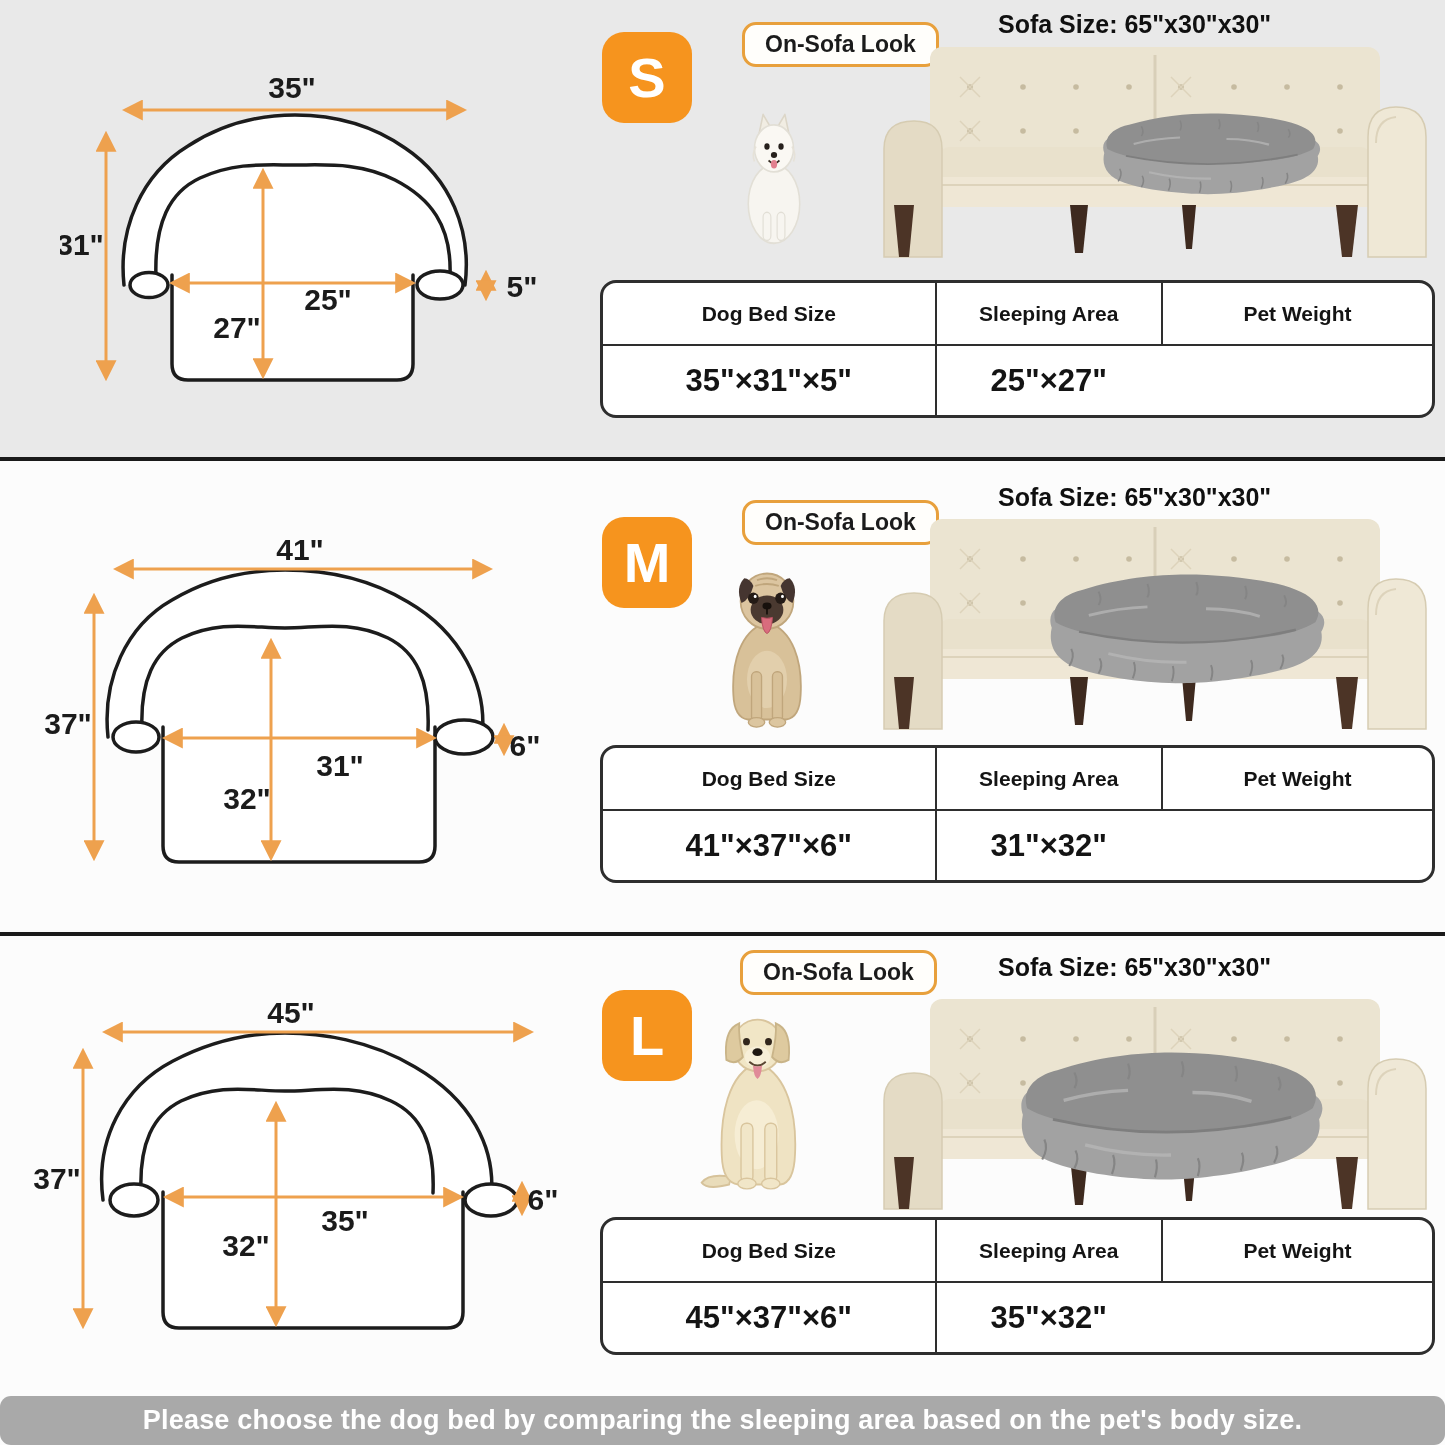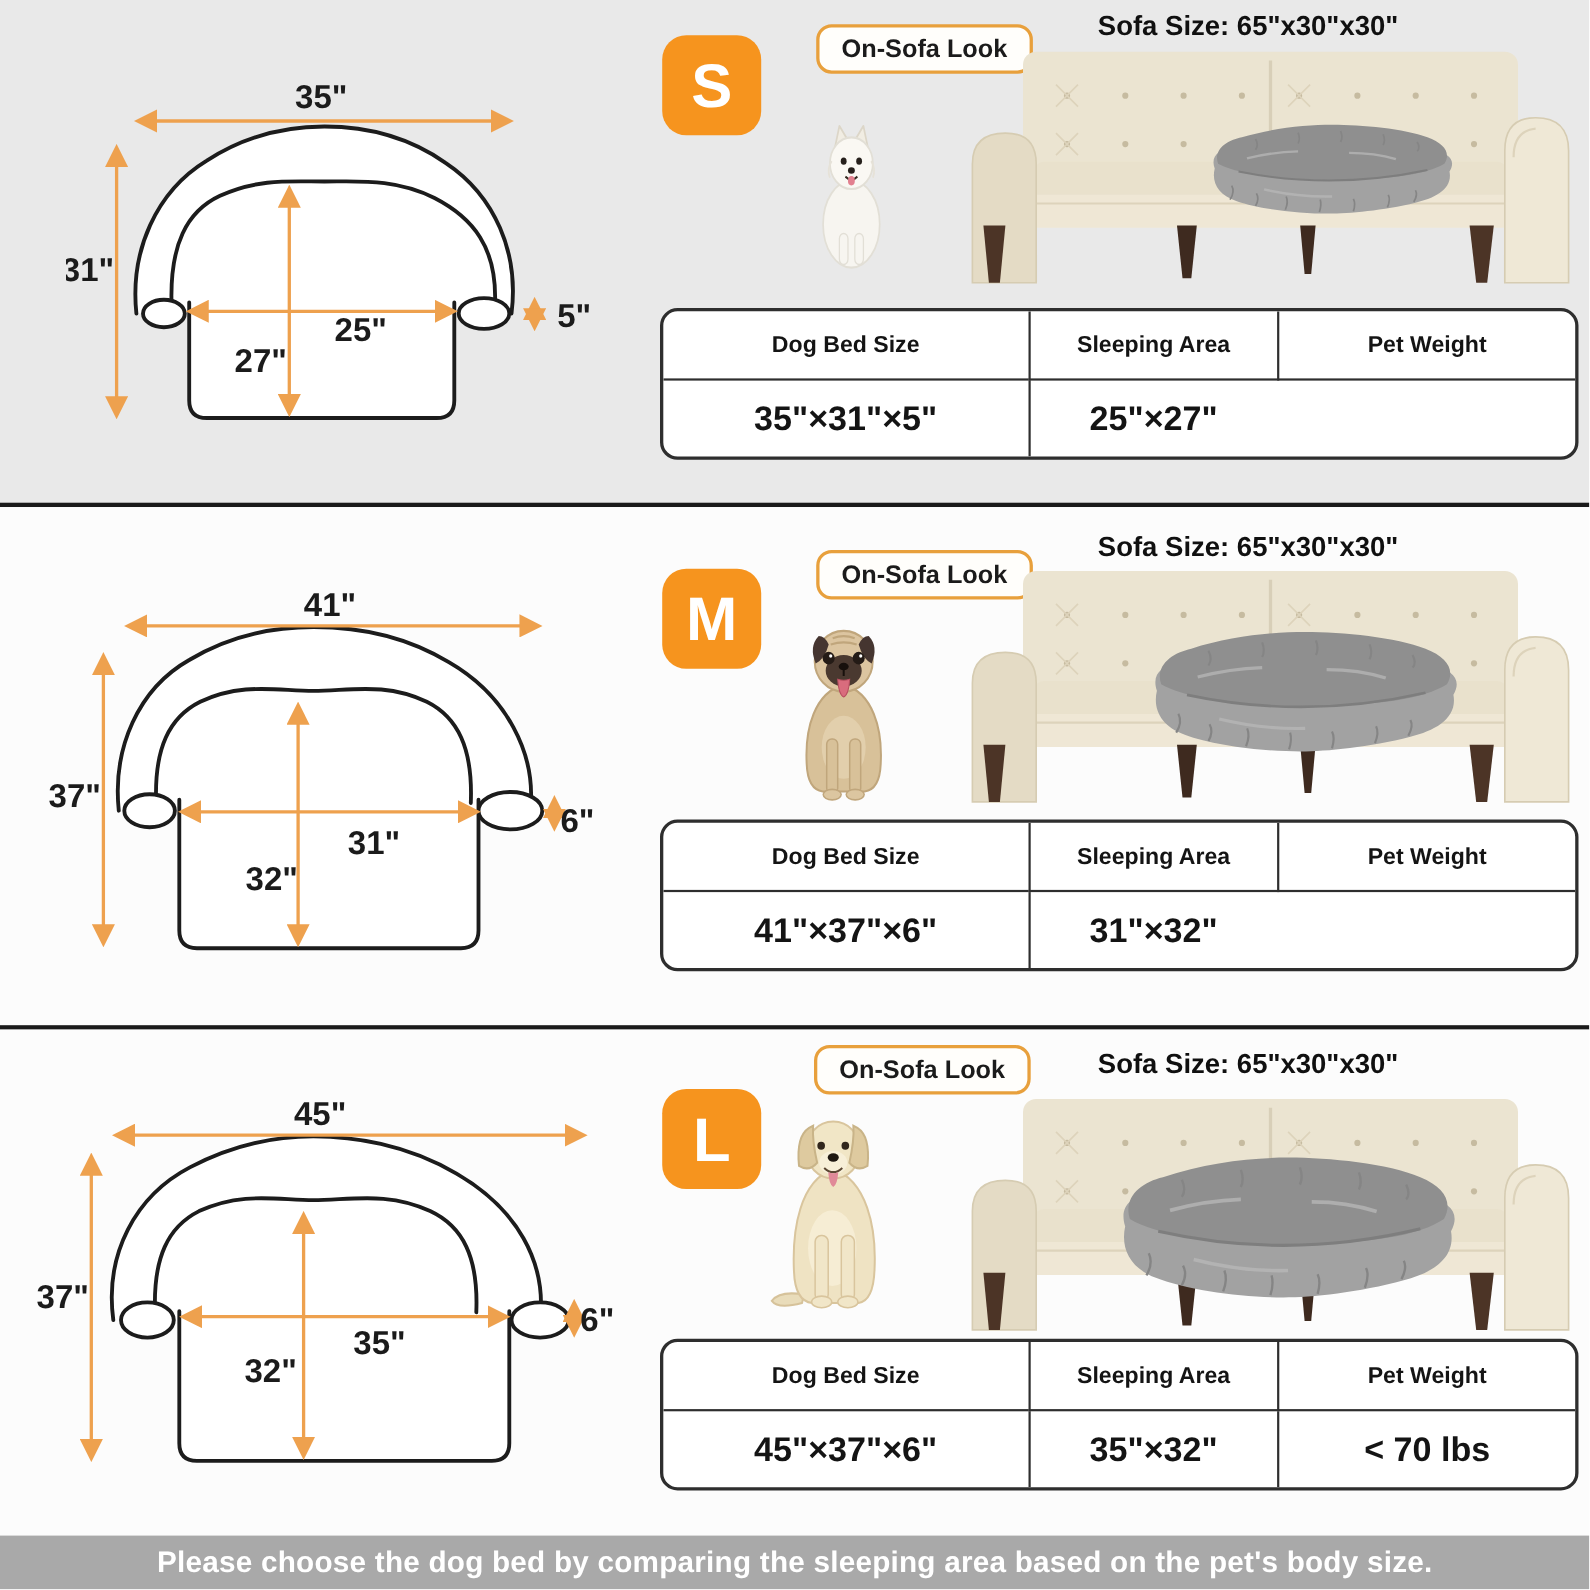"< 70 lbs" div.cell { html: <div>&lt; 70 lbs</div> -> none }
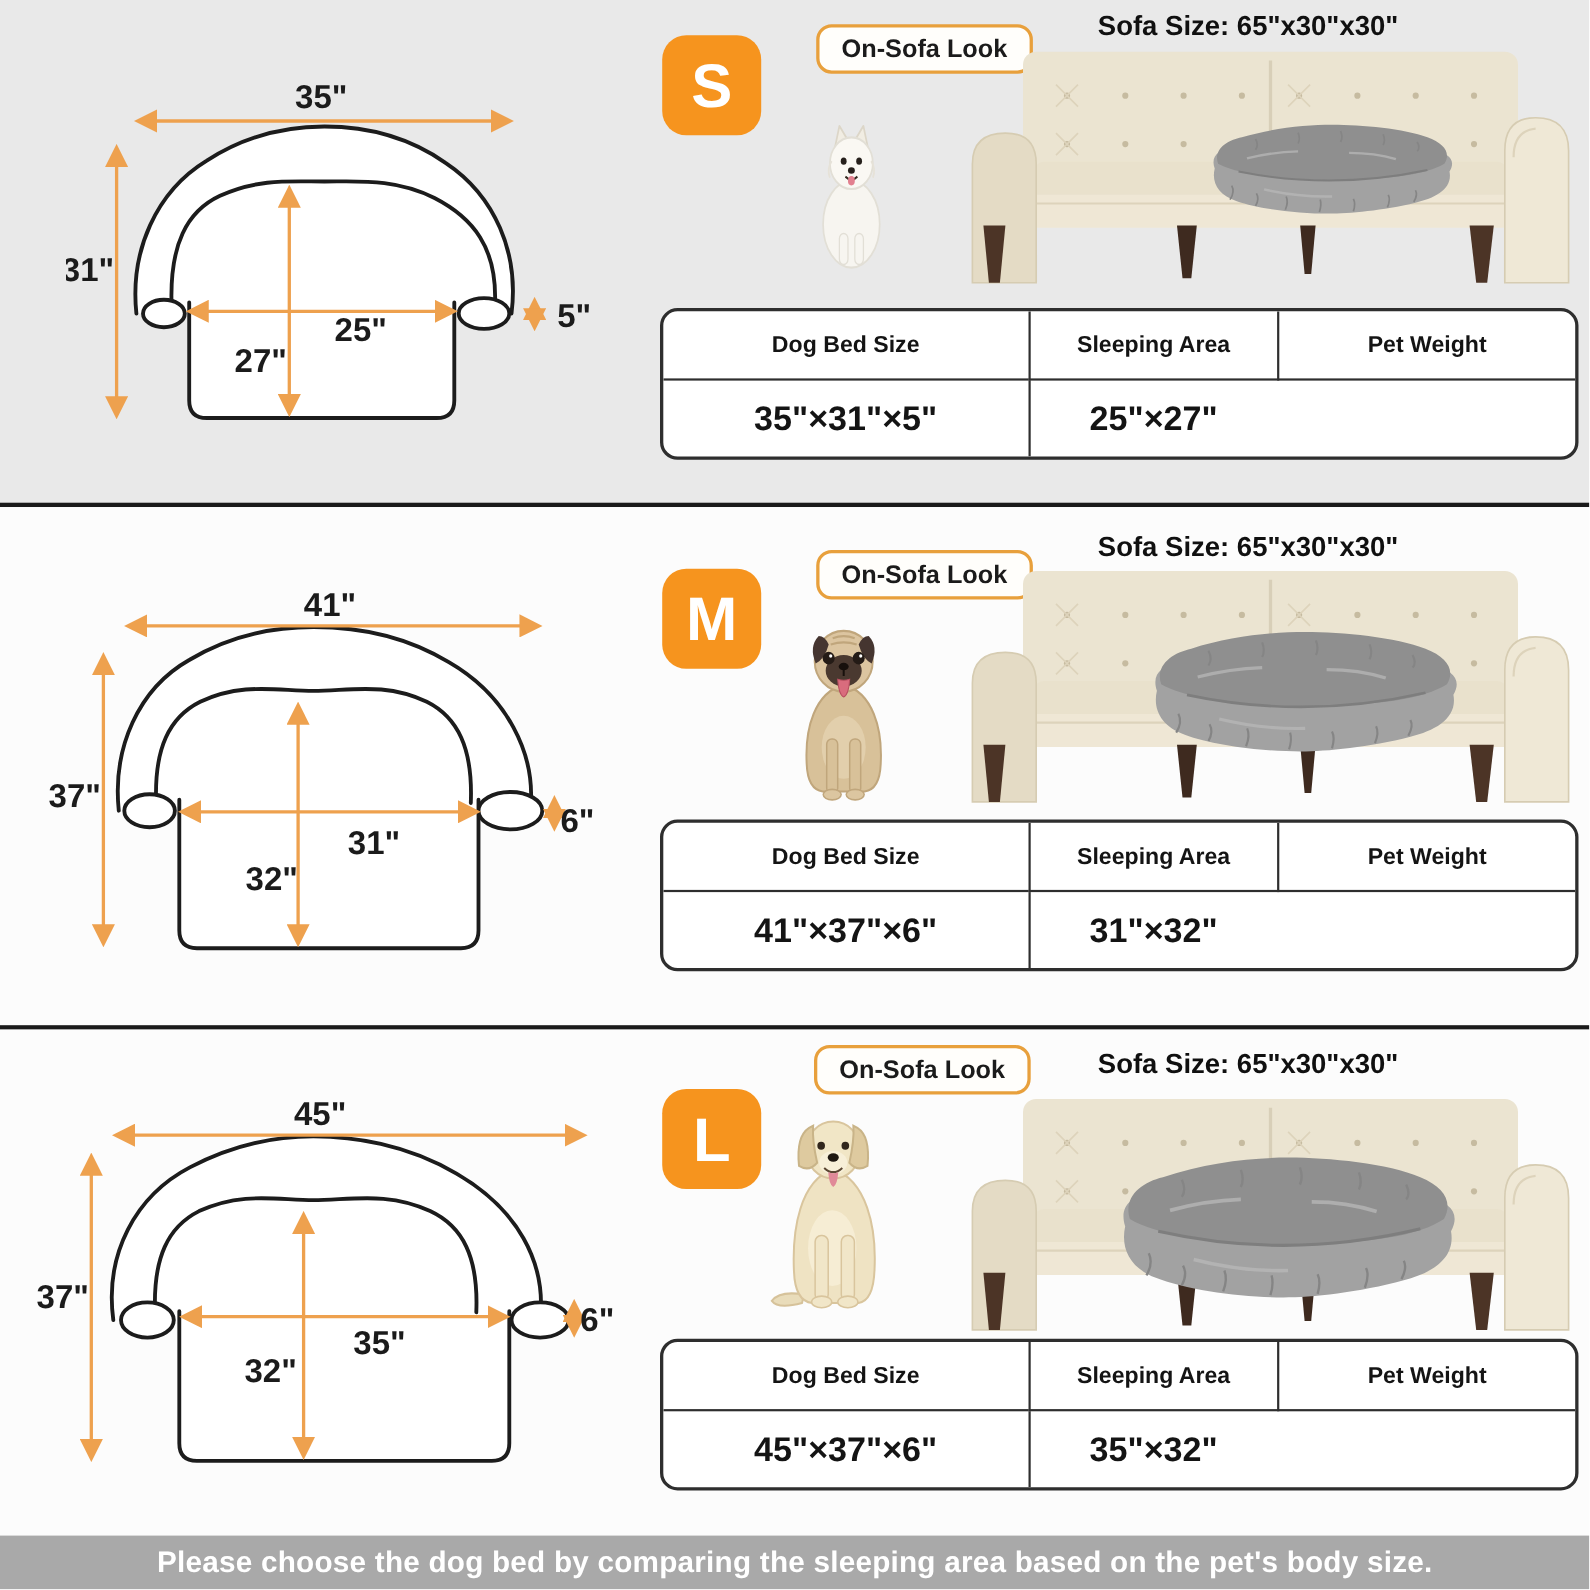"Please choose the dog bed" .footer { border-radius: none -> 11px }
